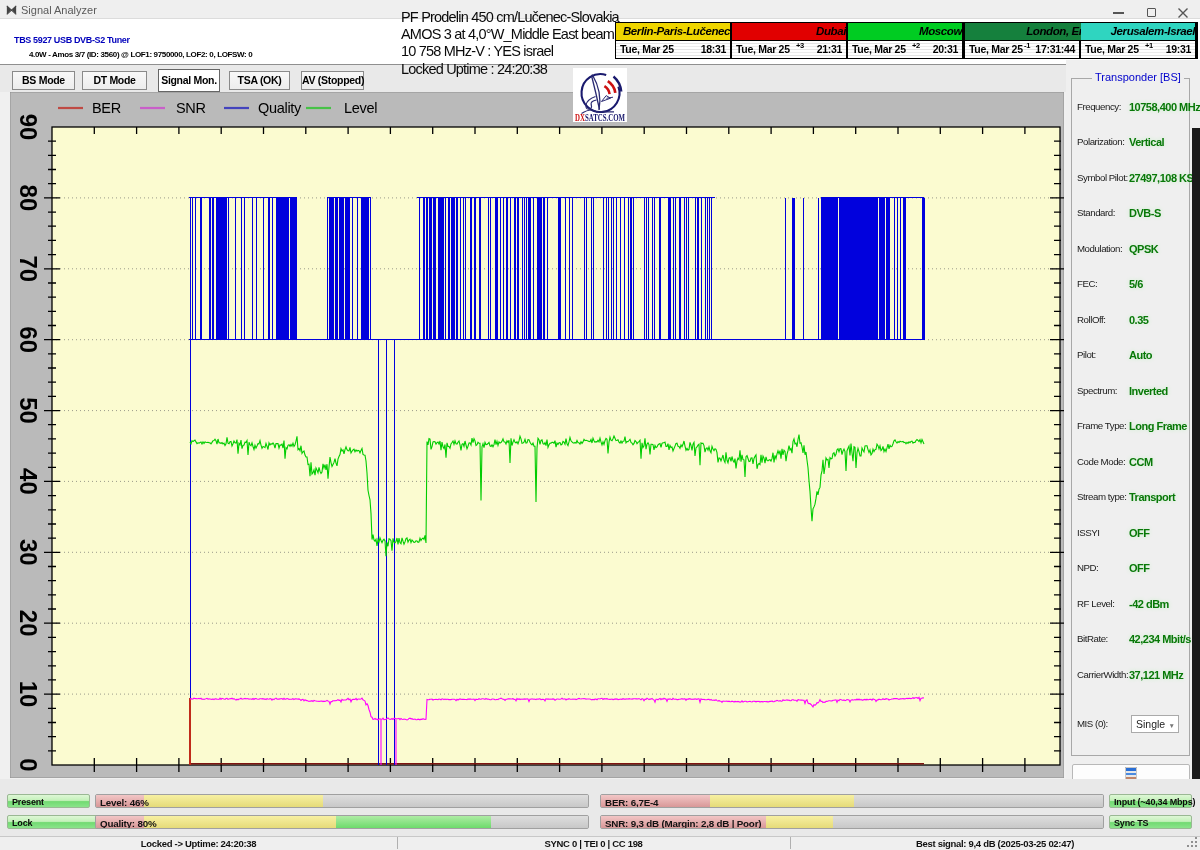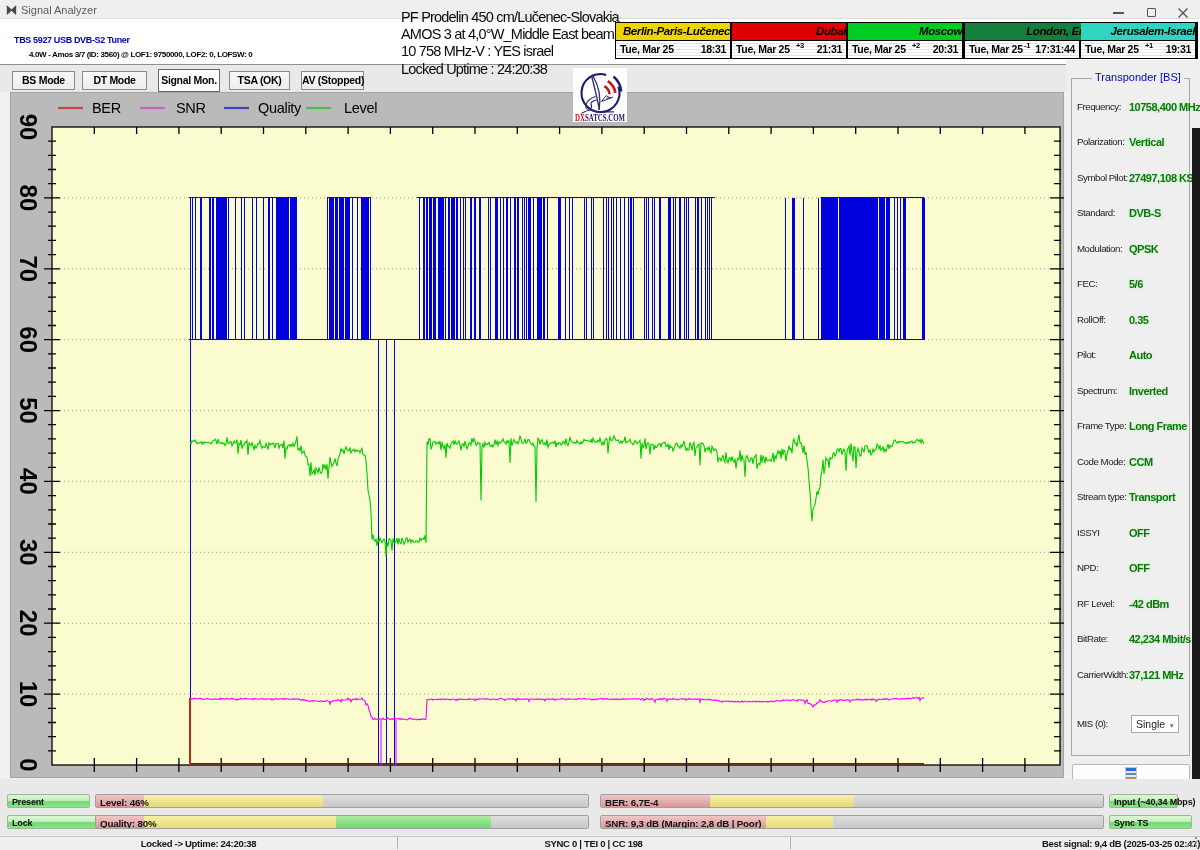"Input (~40,34 Mbps)" div.pill { width: 69px -> 83px }
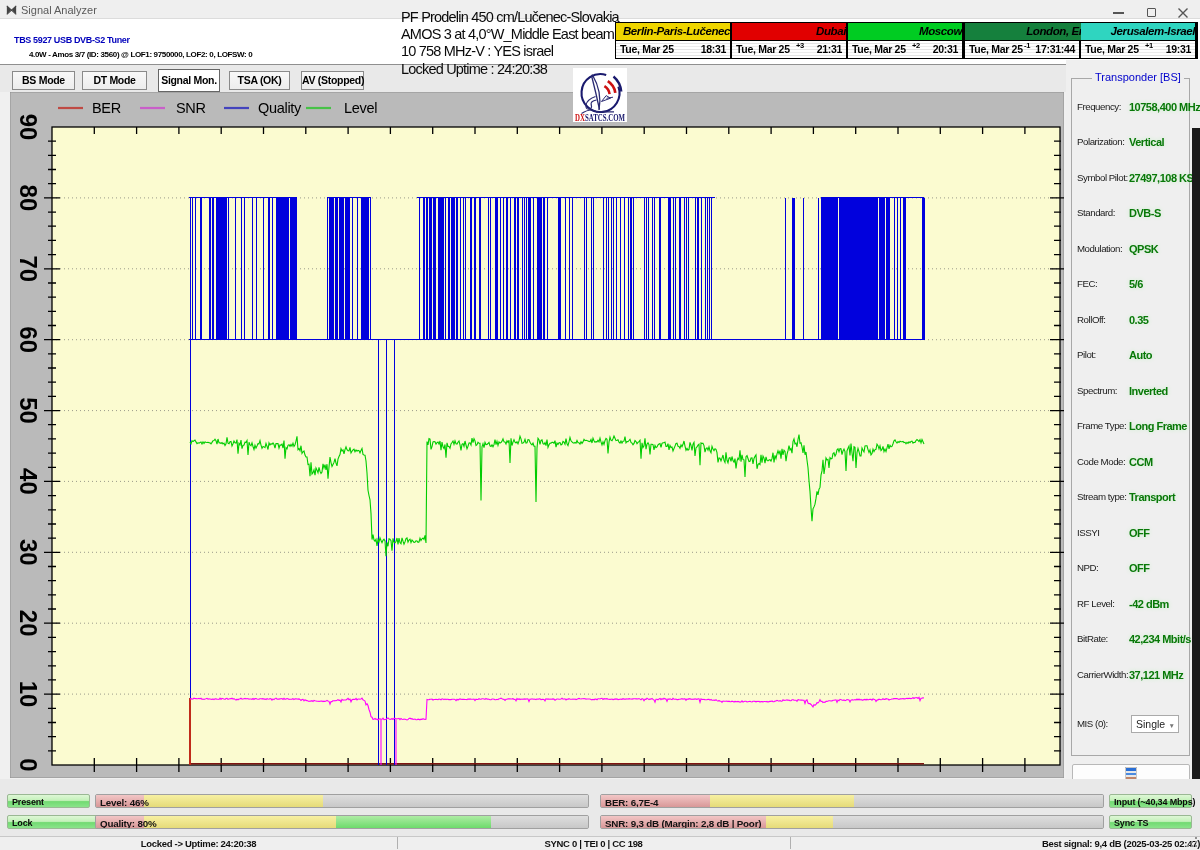"Best signal: 9,4 dB (2025-03-25" div.sbtxt { text-align: right -> center }
